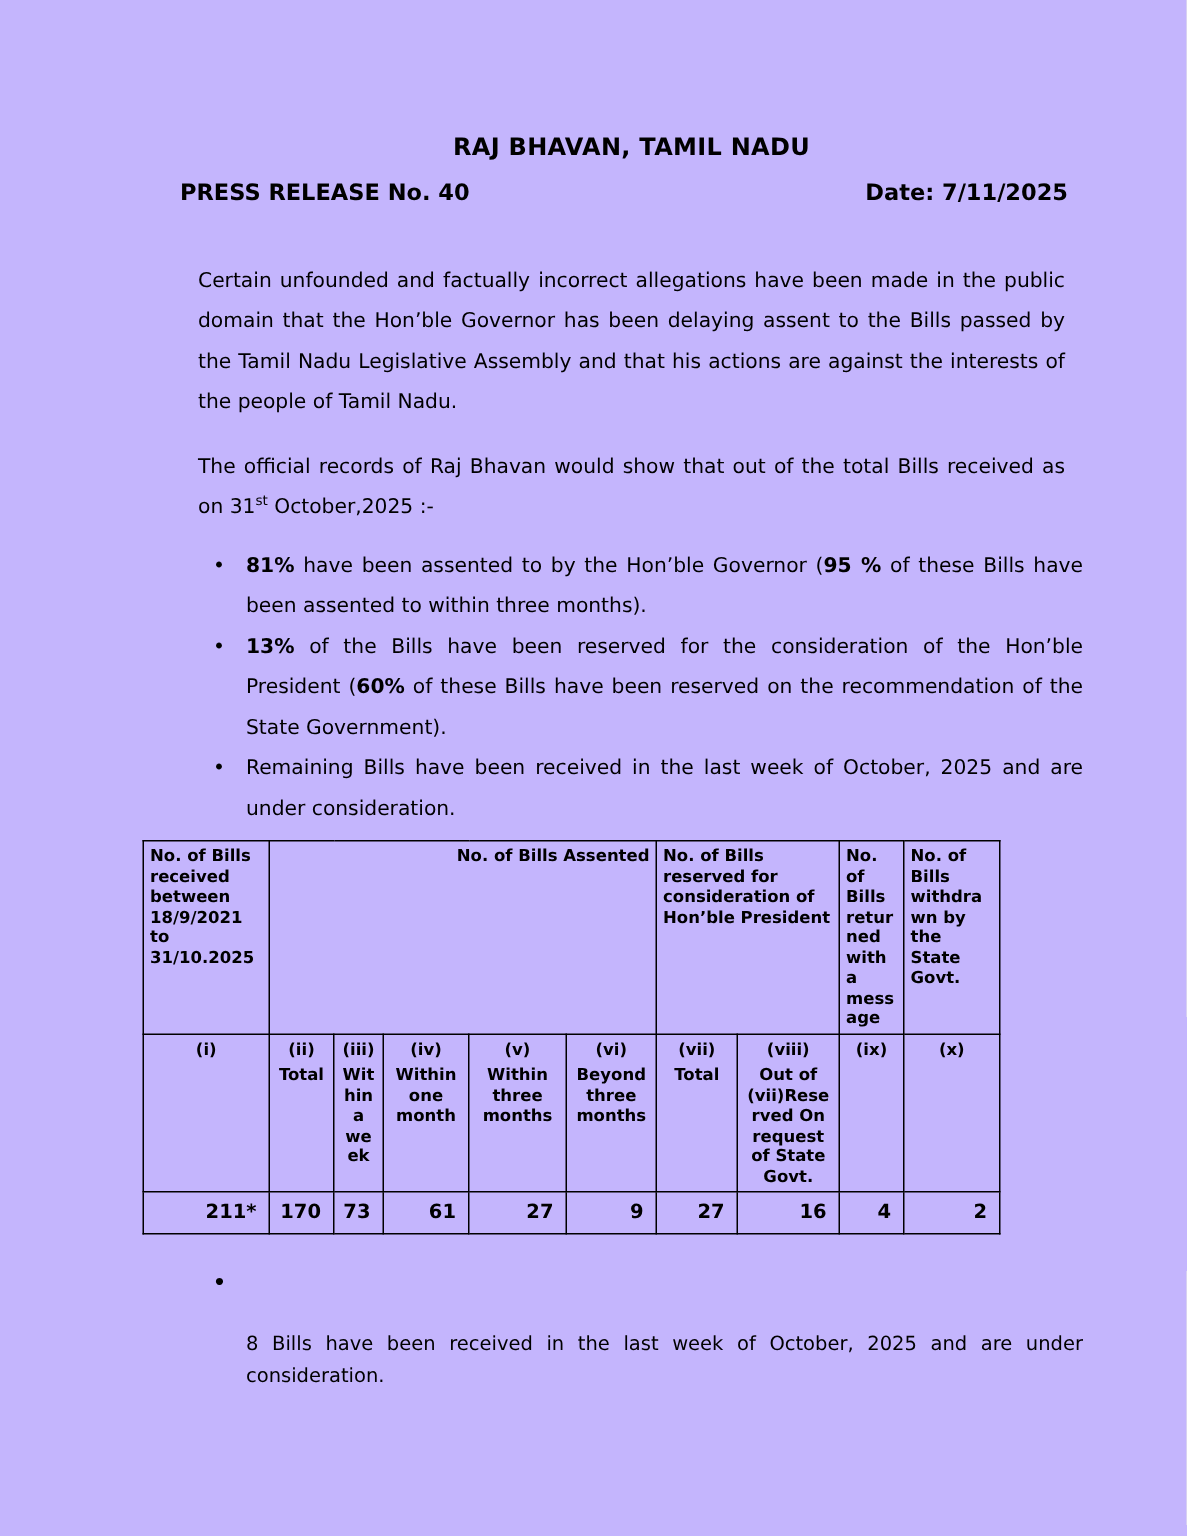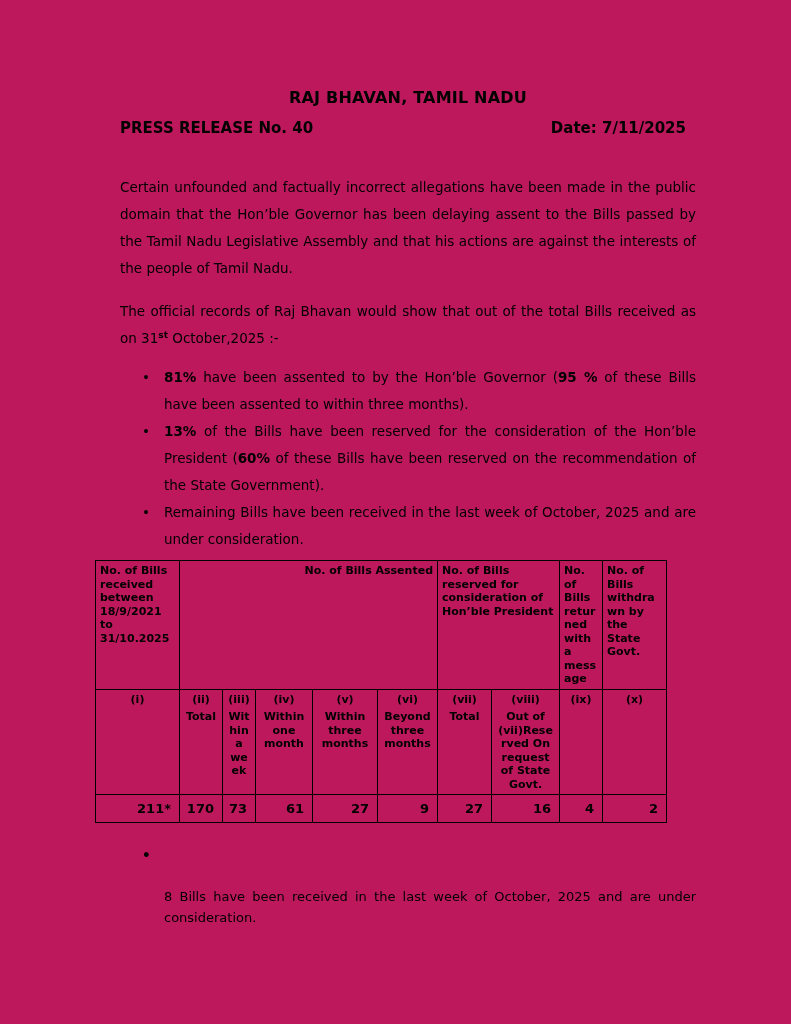"RAJ BHAVAN, TAMIL NADU" .page { background: #be185d -> #c4b5fd; padding: 88px 95px 0 120px -> 88px 69px 0 120px }
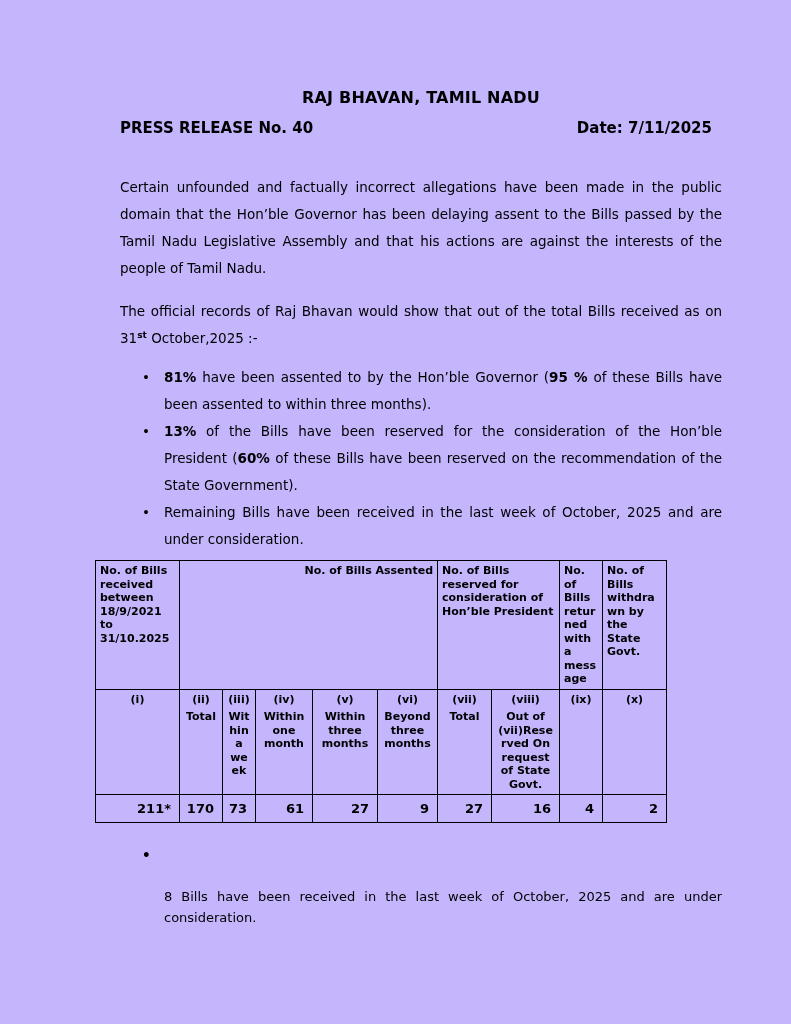"Certain unfounded and factually" .para { margin: 0 -> 12px }
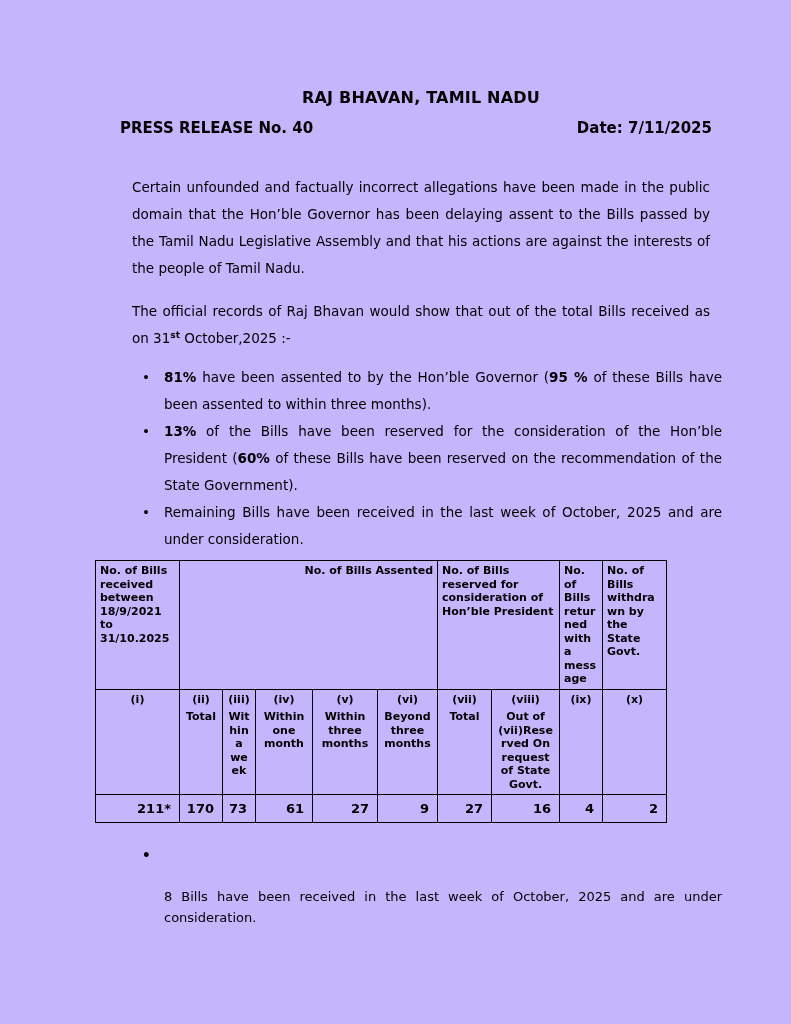"st" sup { font-weight: bold -> none }
